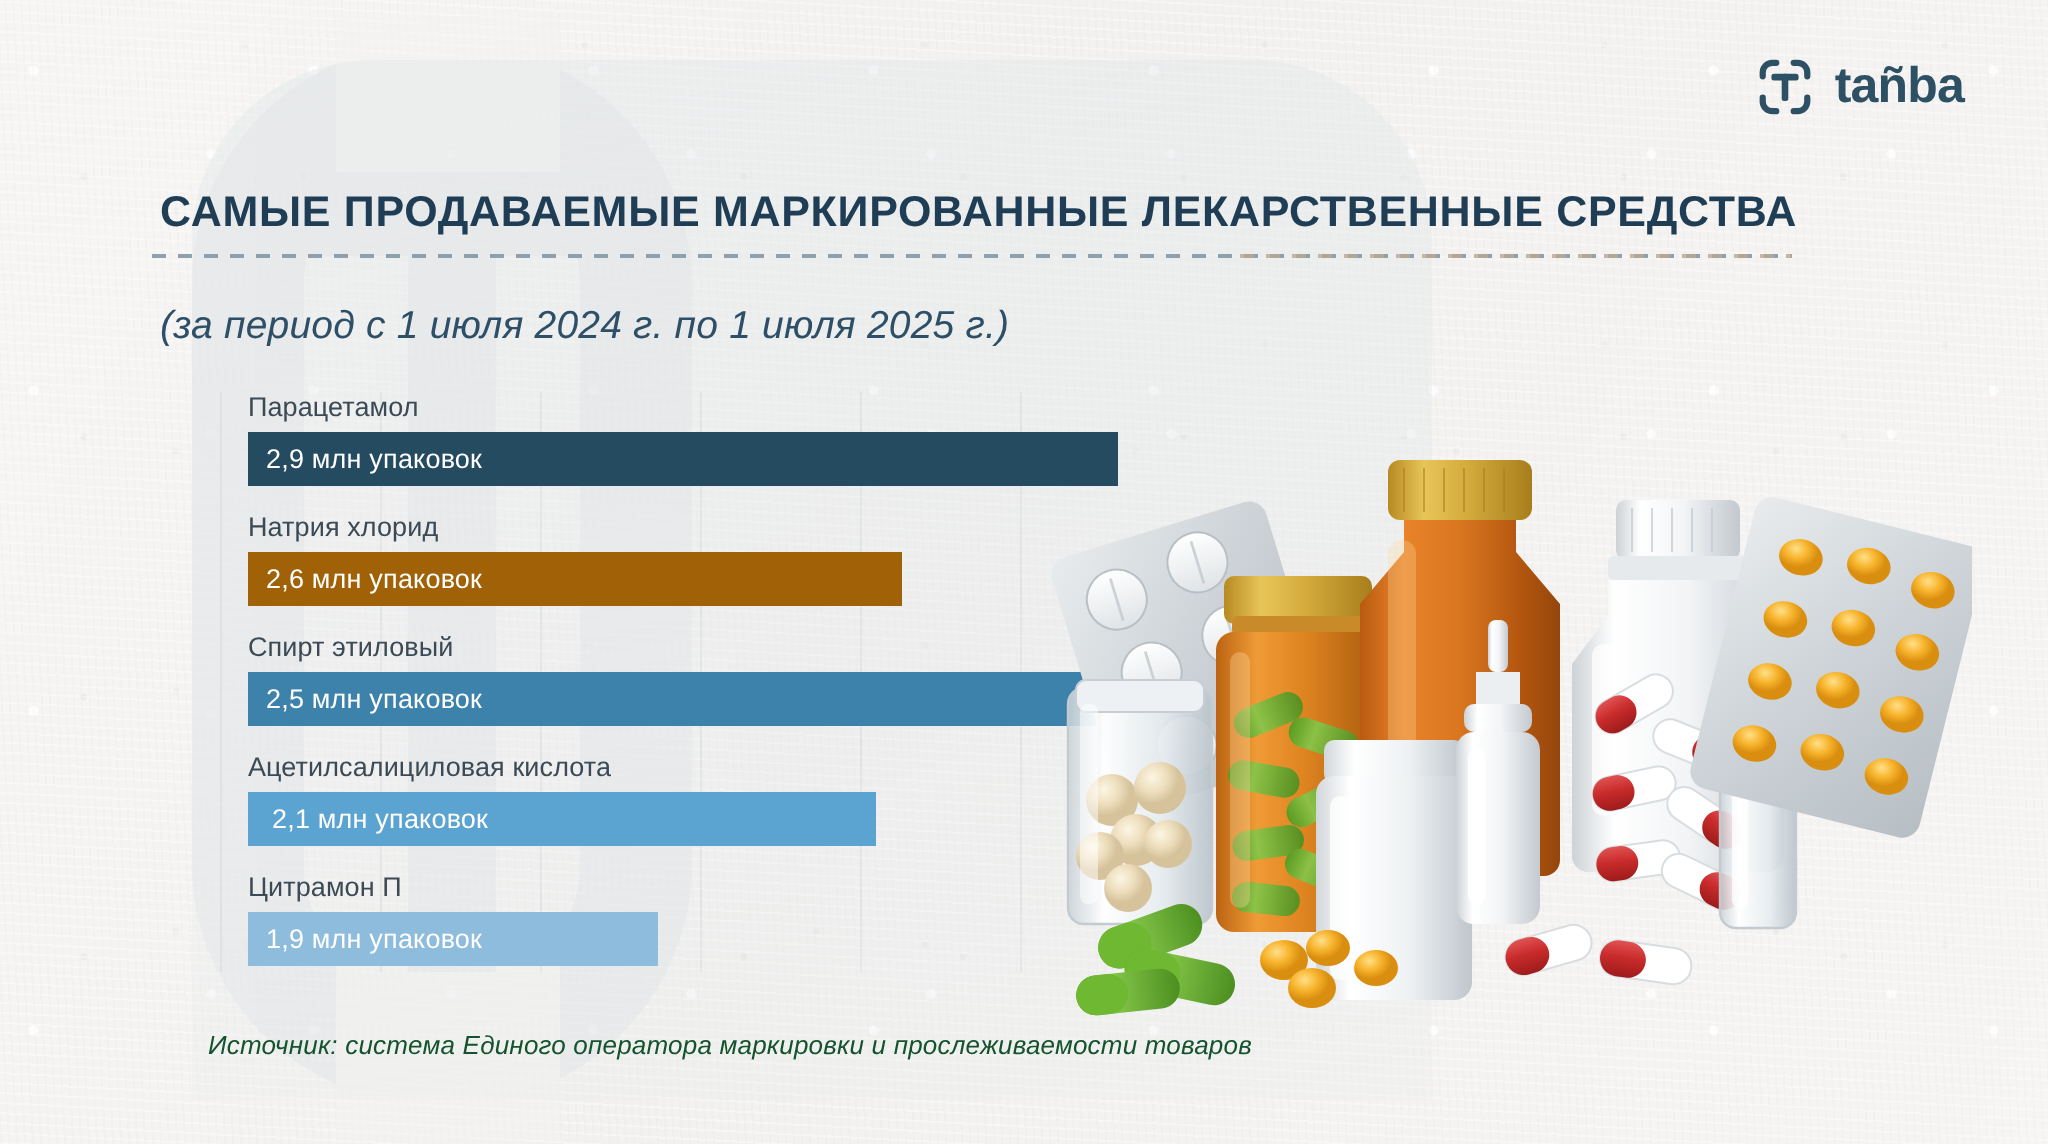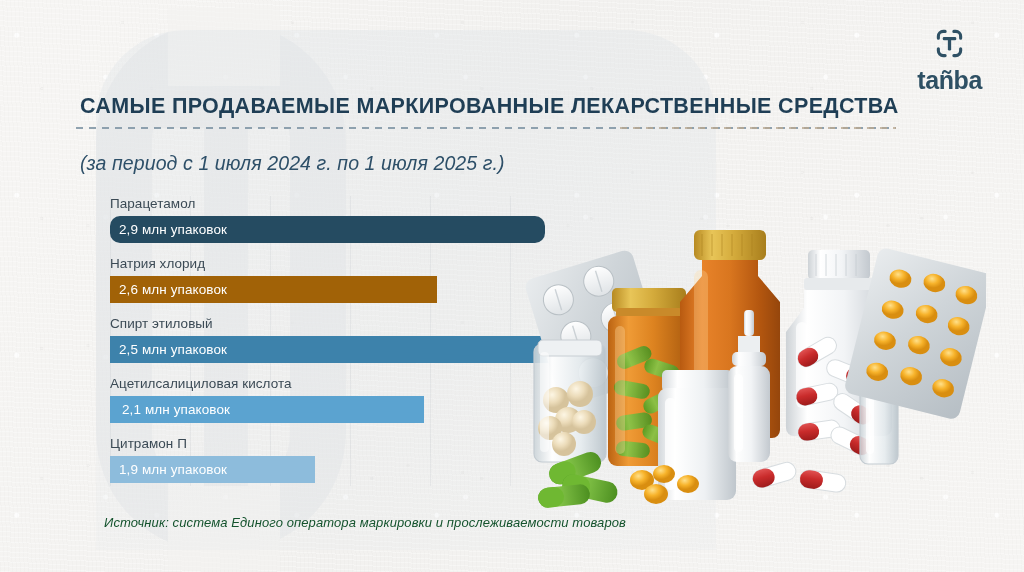"tañba" .logo { flex-direction: column -> none }
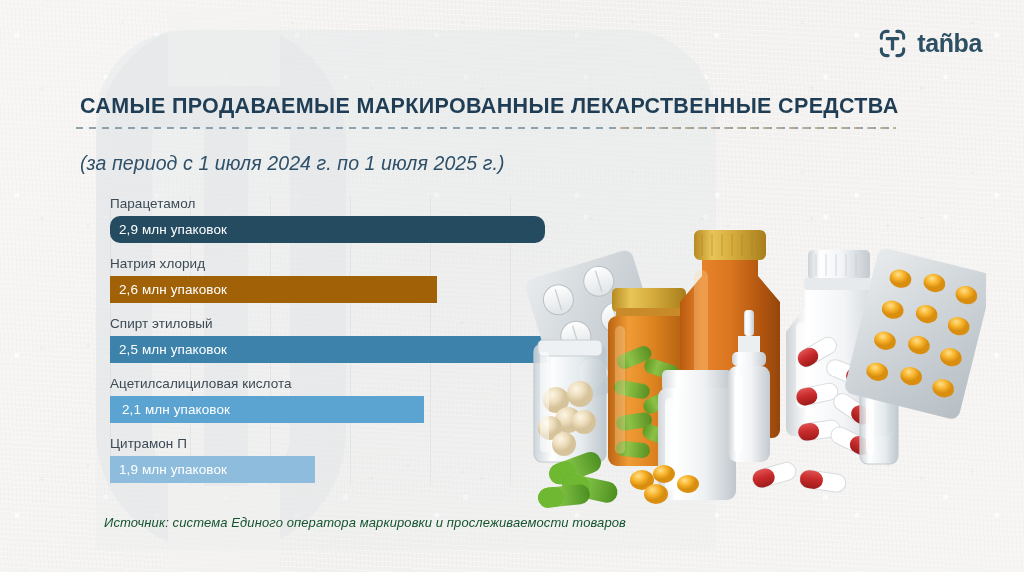"Парацетамол" .chart { left: 110px -> 124px }
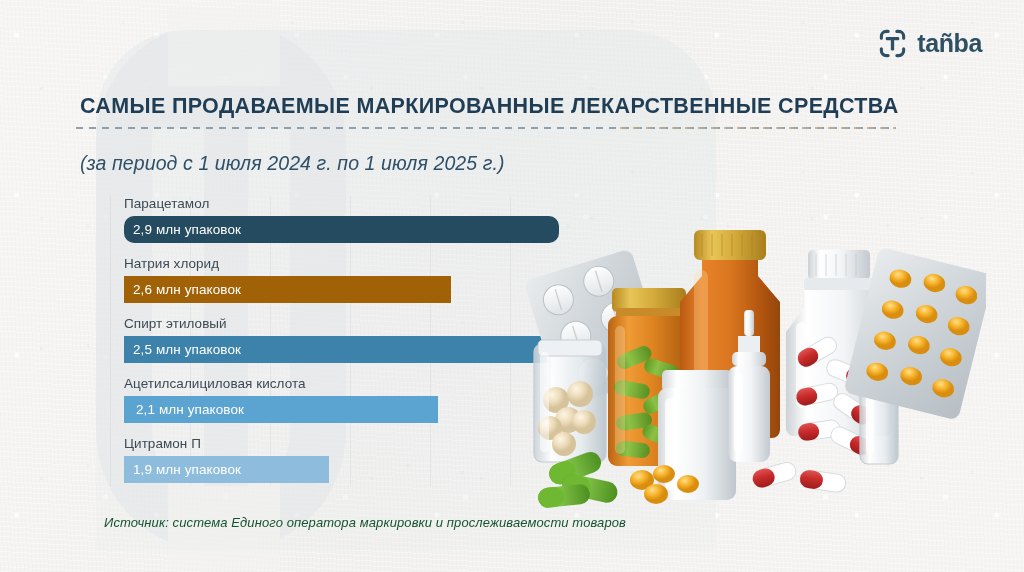"2,9 млн упаковок" div.bar { border-radius: 10px -> none }
